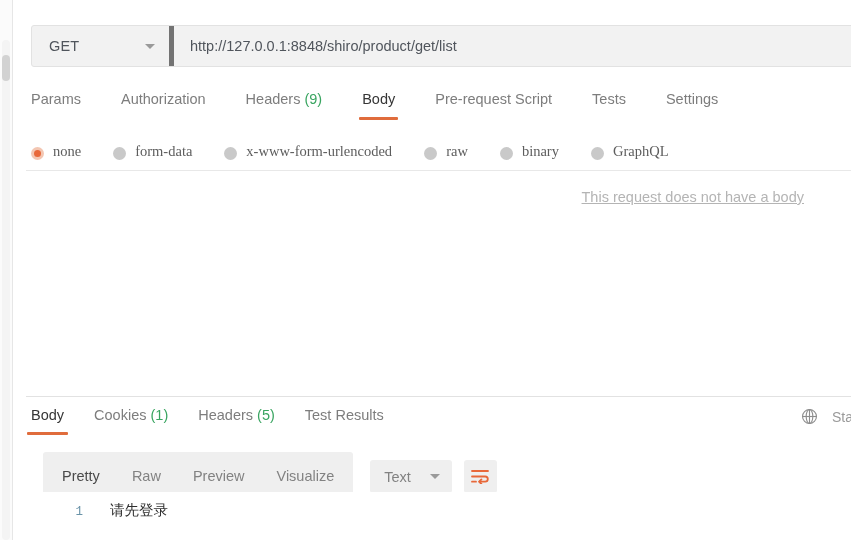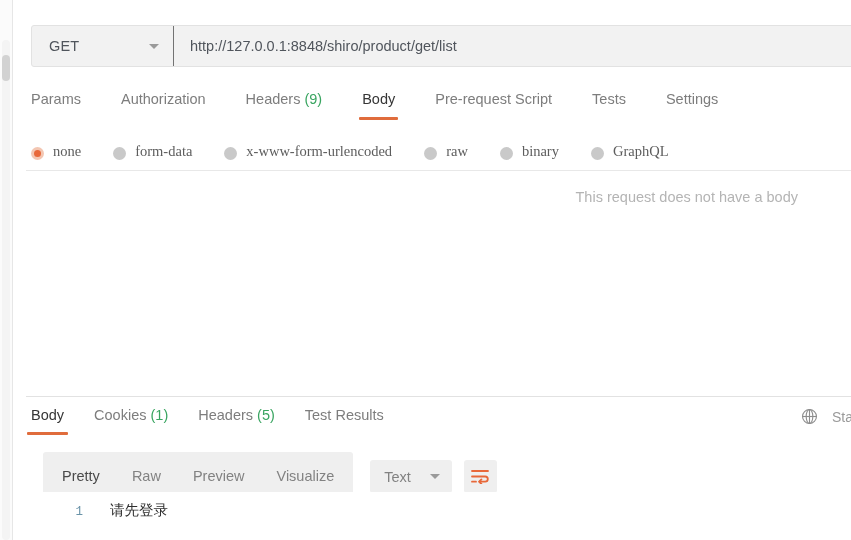"GET" #method-select { border-right: 1px solid #737373 -> 5px solid #737373 }
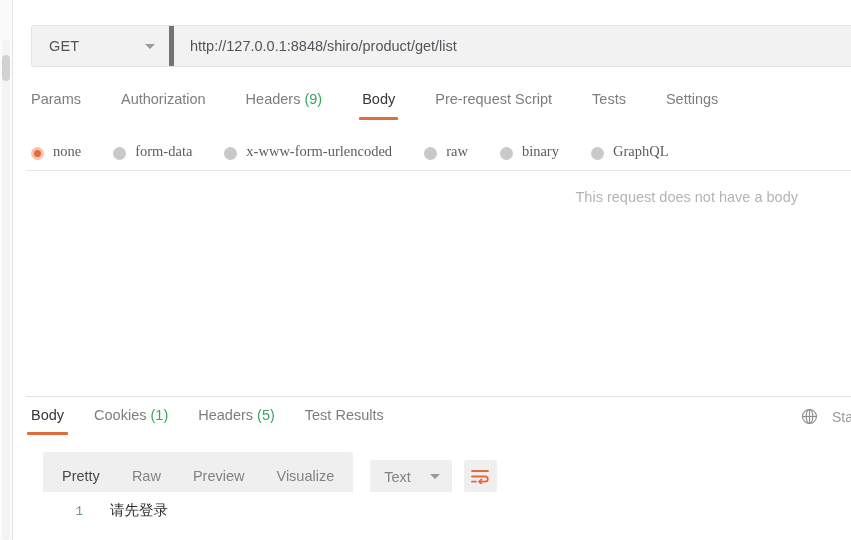"This request does not have" #no-body-msg { right: 66px -> 60px; text-decoration: none -> underline }
